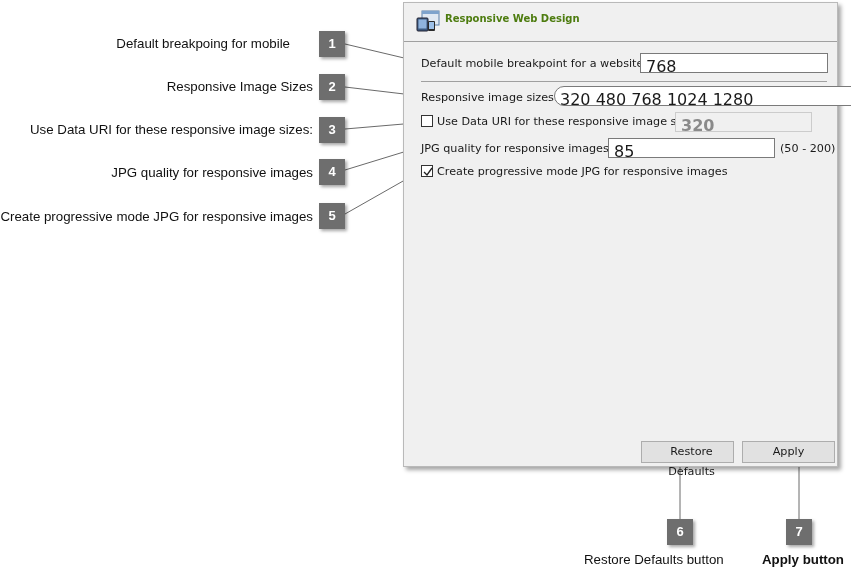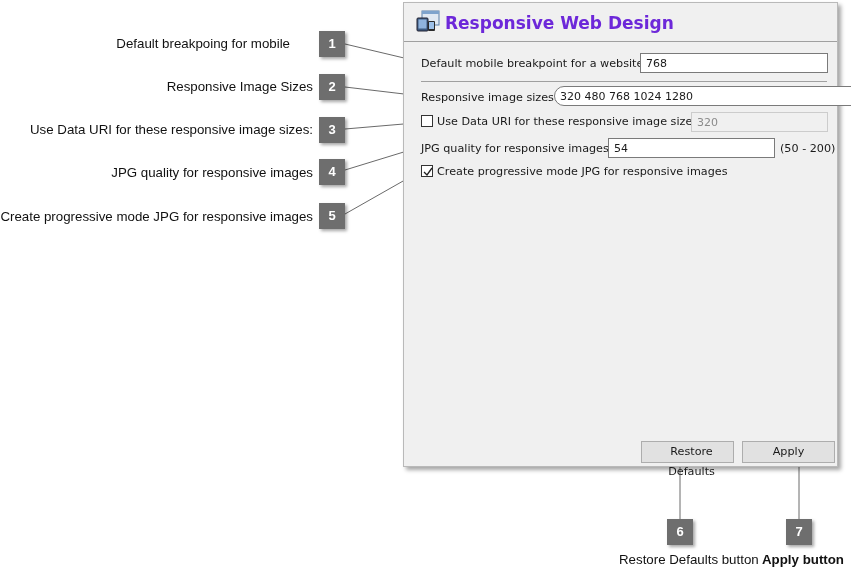"Responsive Web Design" .panel-title { color: #6d28d9 -> #4d7c0f; font-size: 17px -> 10px }
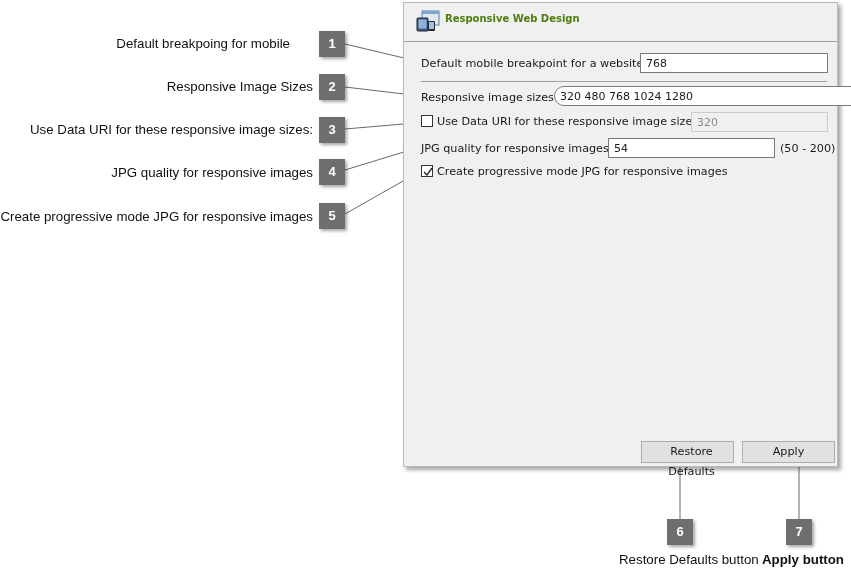"768" .field { font-size: 11px -> 16px }
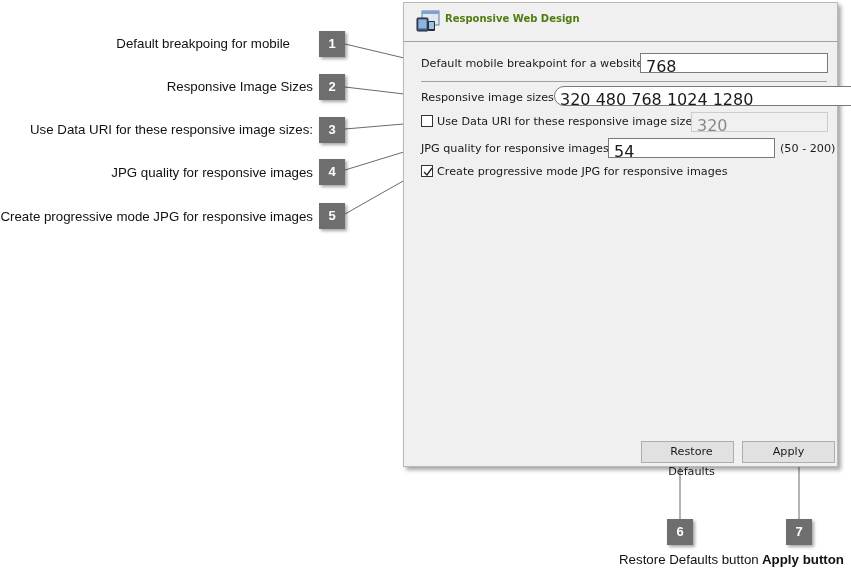"320" div.field { font-weight: none -> bold; left: 287px -> 271px }
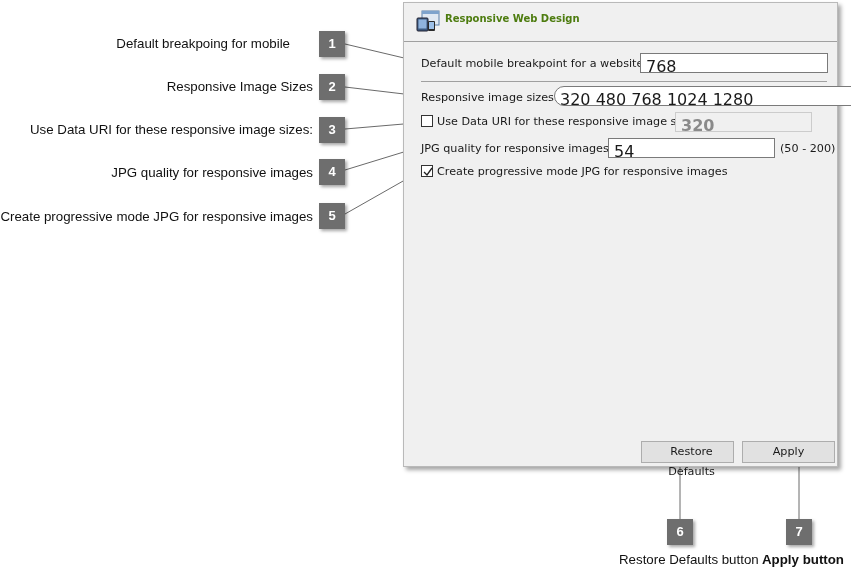"54" div.field { text: 54 -> 85 }
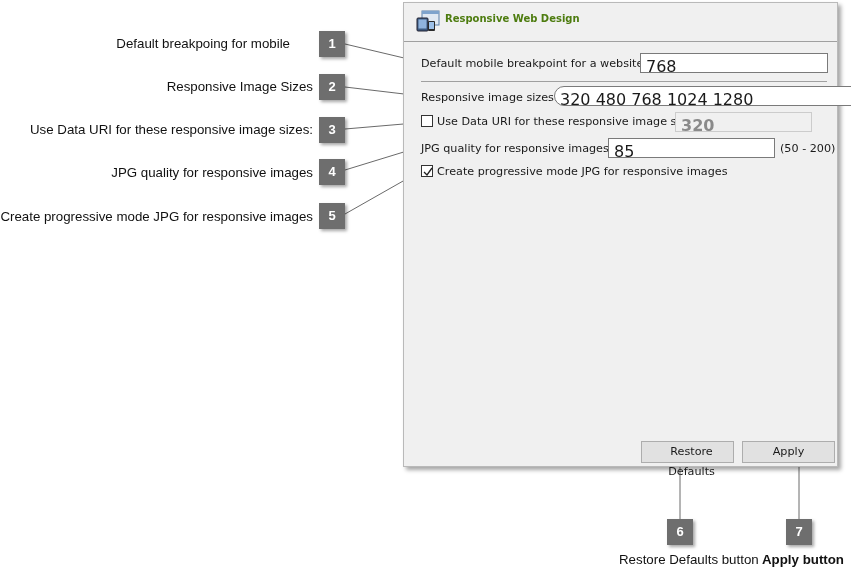"Restore Defaults button" span.callout-label { left: 619px -> 584px }
